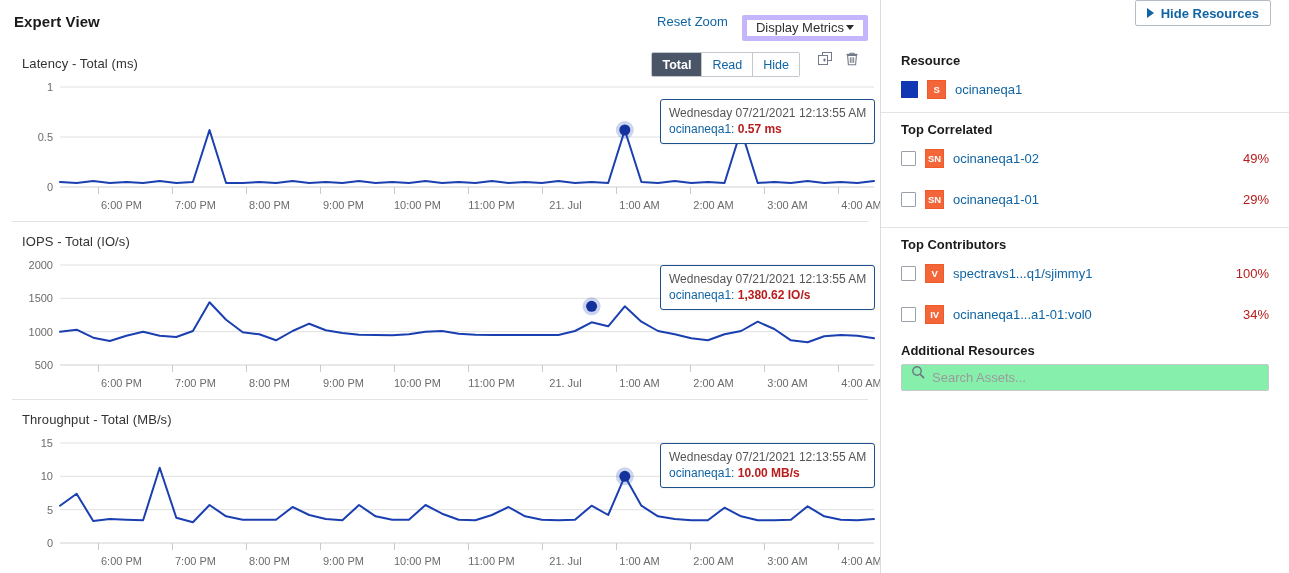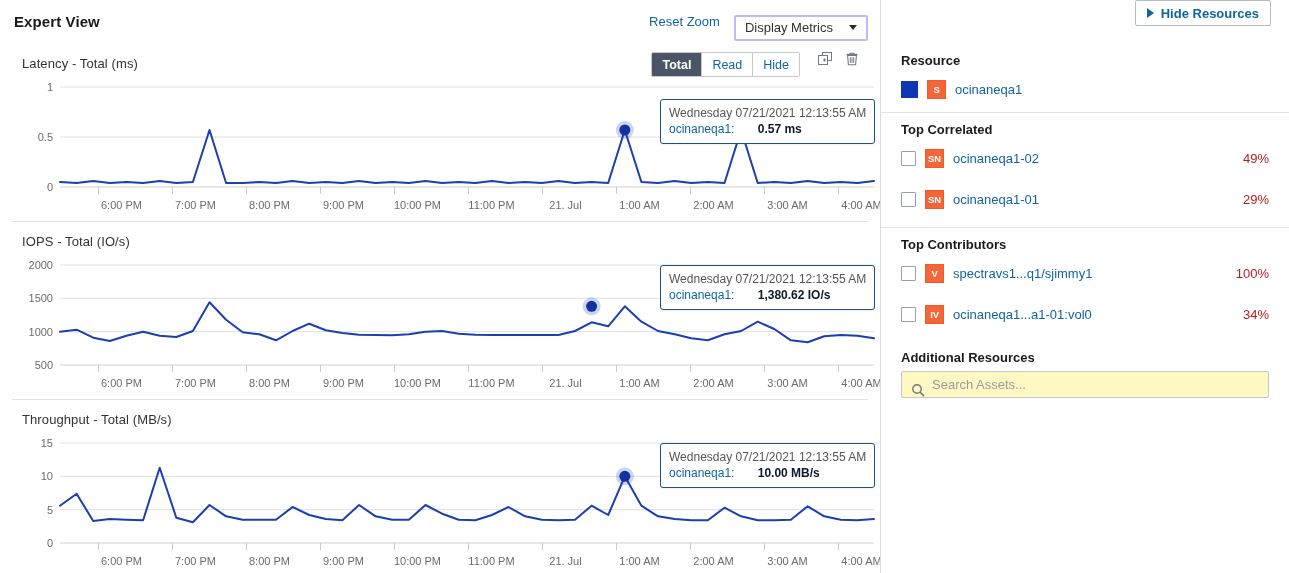"Display Metrics" .select-box { border: 2px solid #c4b5fd -> 5px solid #c4b5fd; gap: 16px -> 2px }
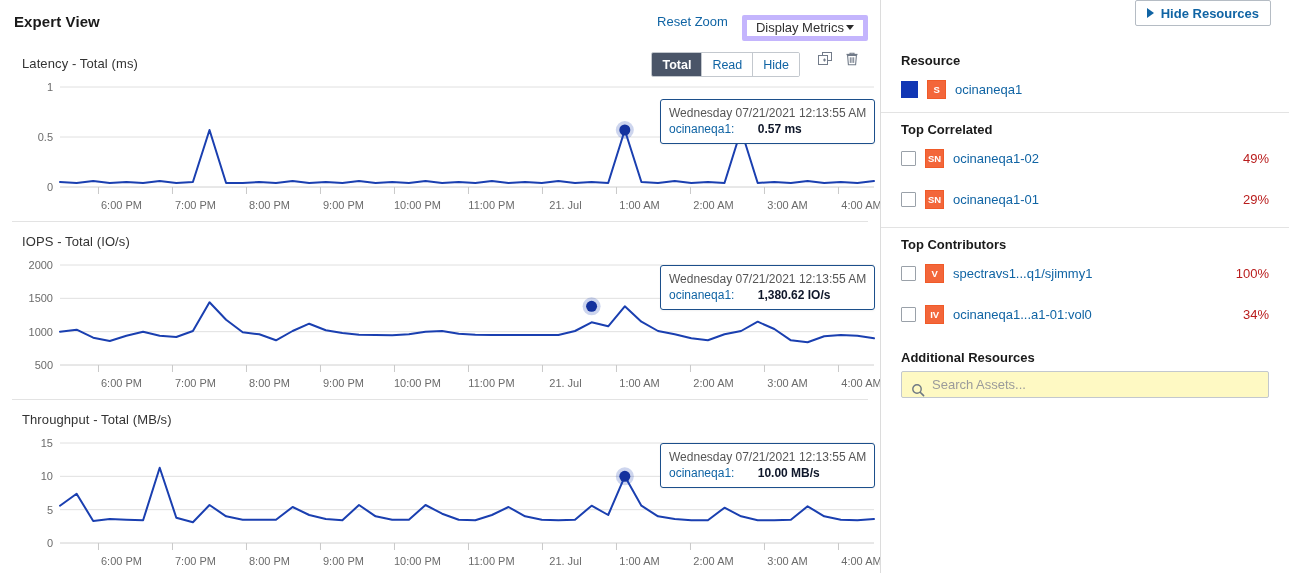"0.57 ms" .tooltip .tt-val { color: #0f172a -> #b91c1c; margin-left: 20px -> none }
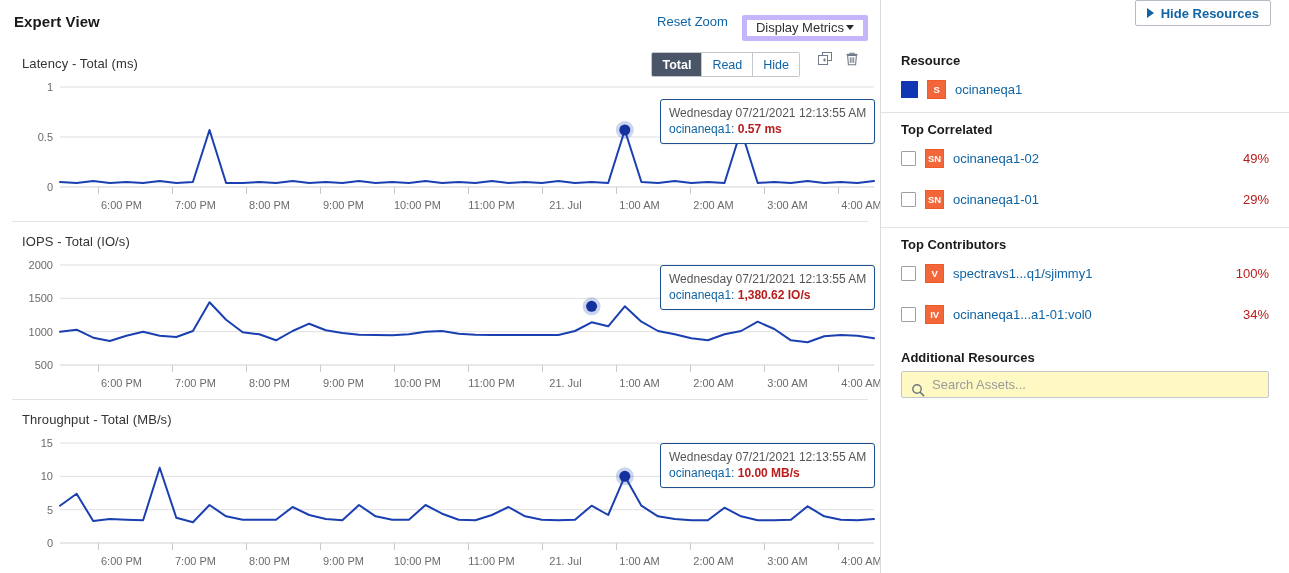"Additional Resources" div.sec-title { margin-top: 21px -> 14px }
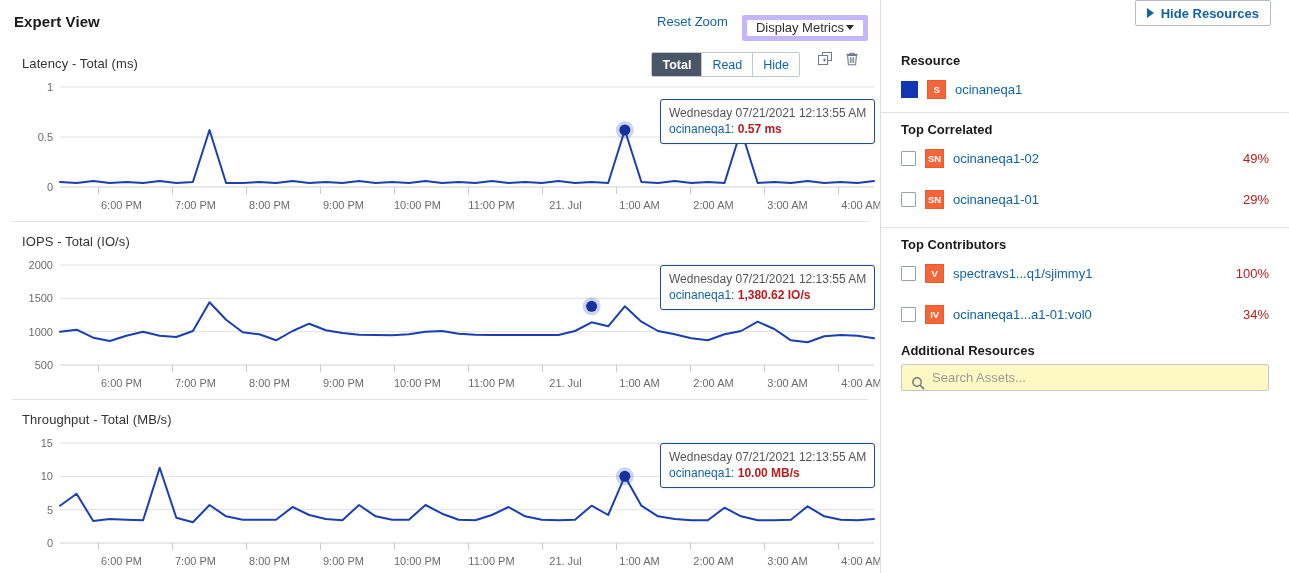"Search Assets..." .search-wrap { align-items: flex-end -> flex-start; background: #fef9c3 -> #86efac }
